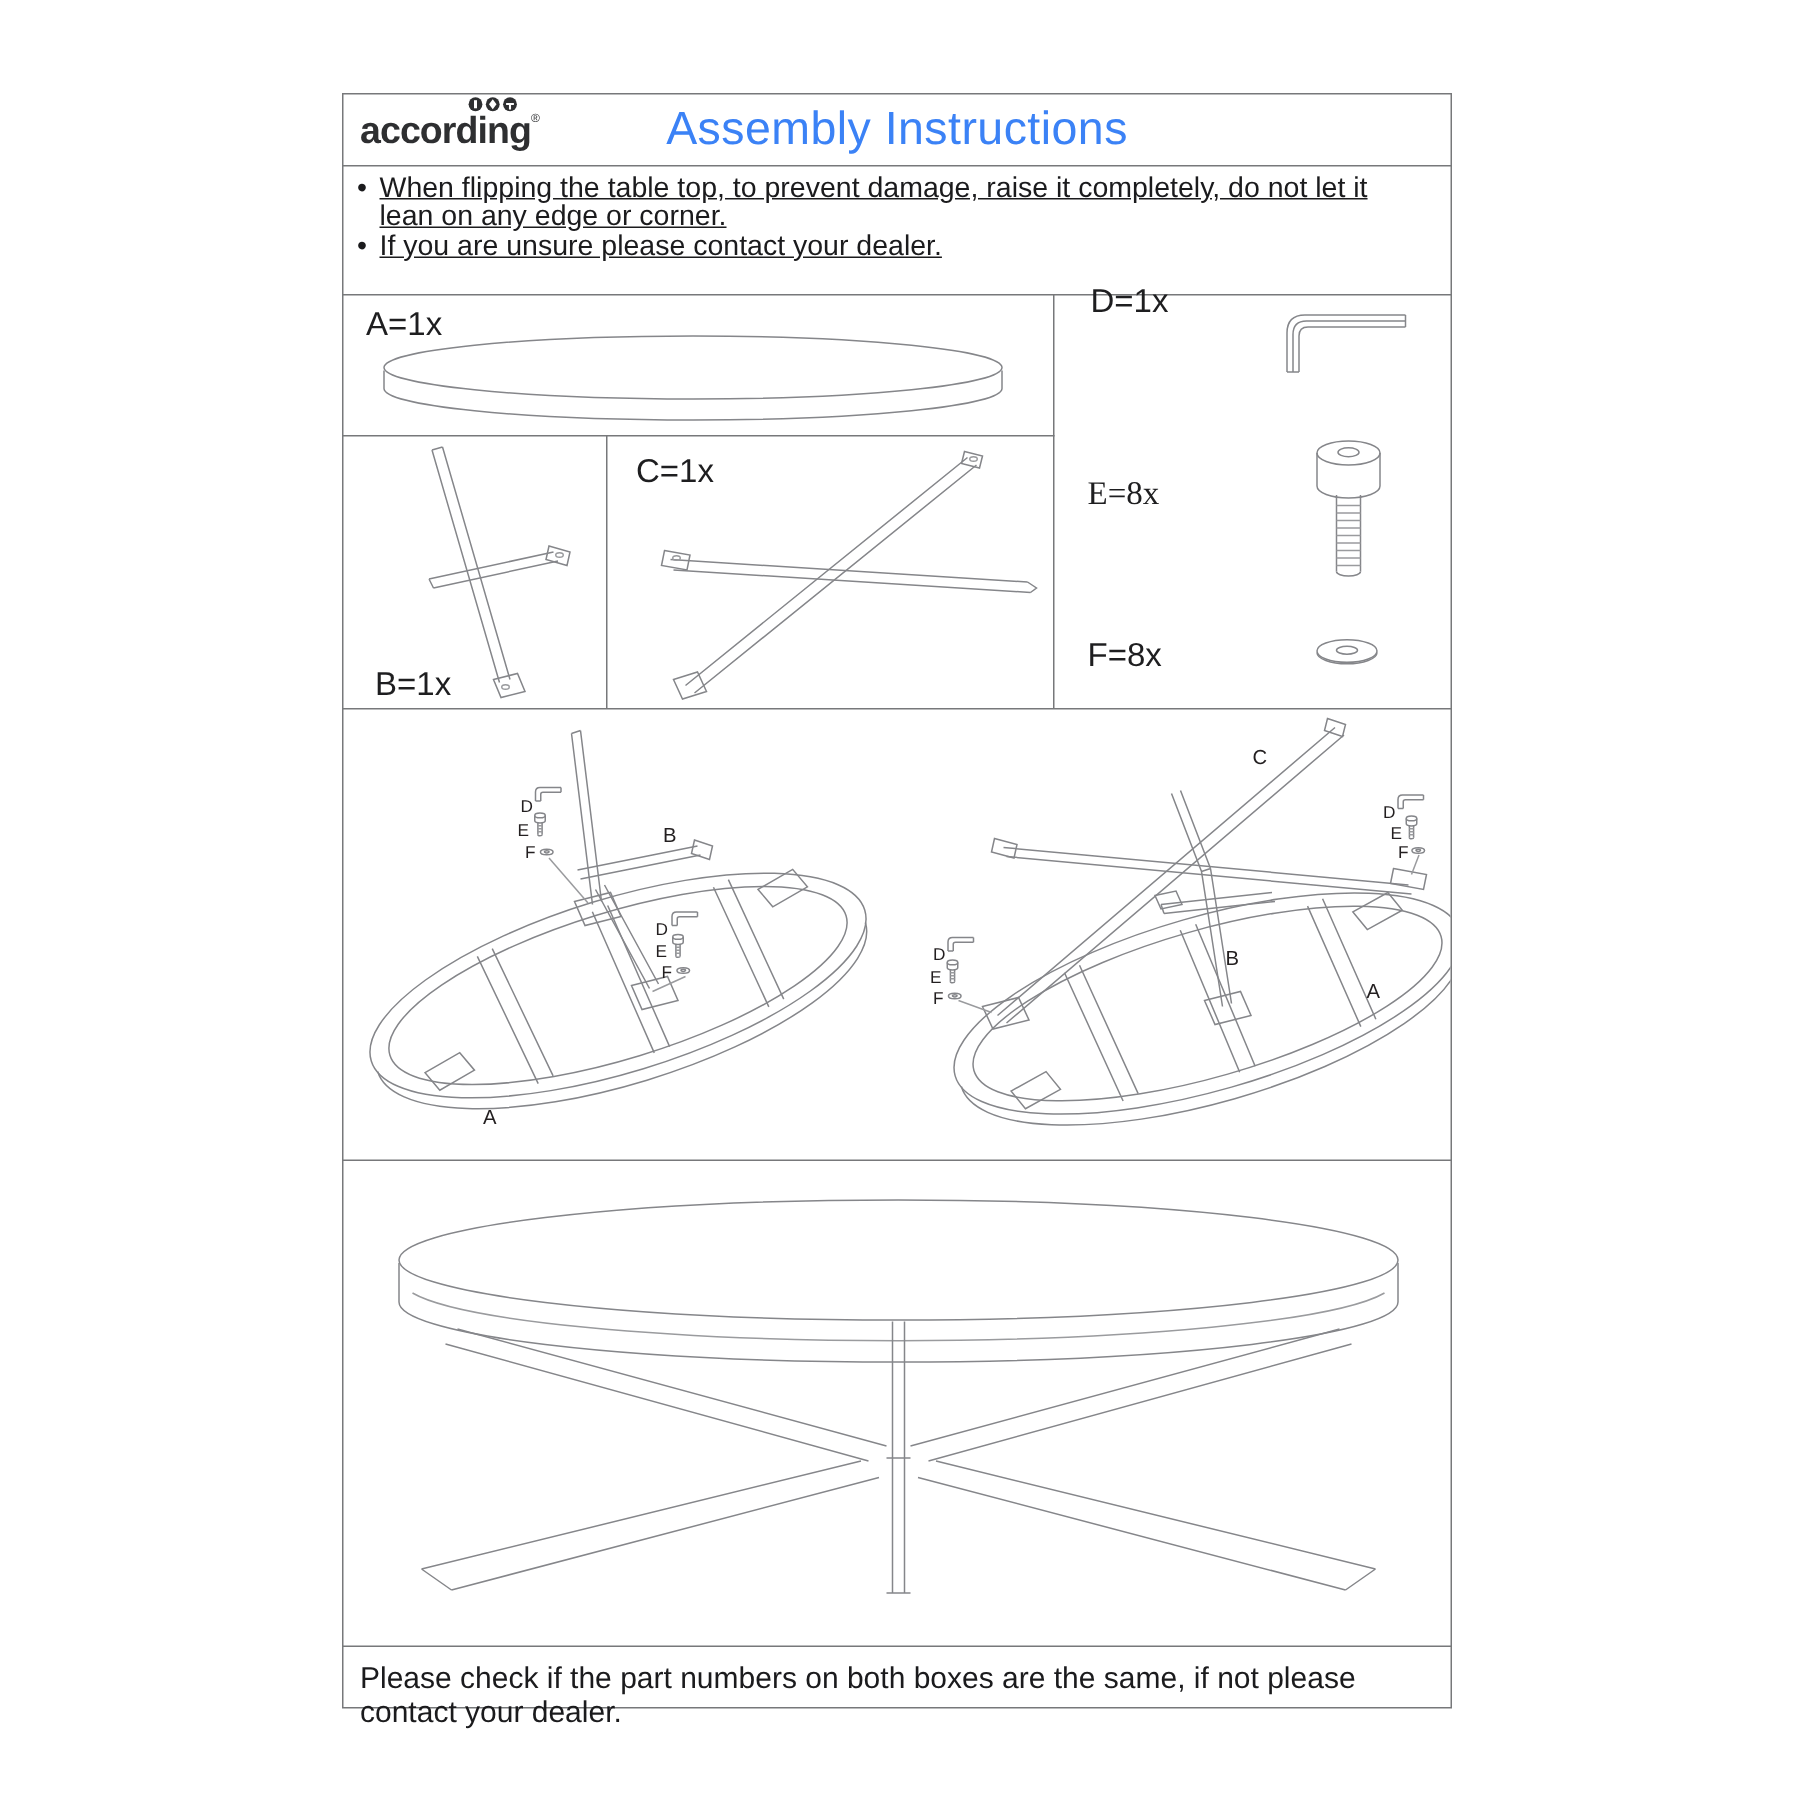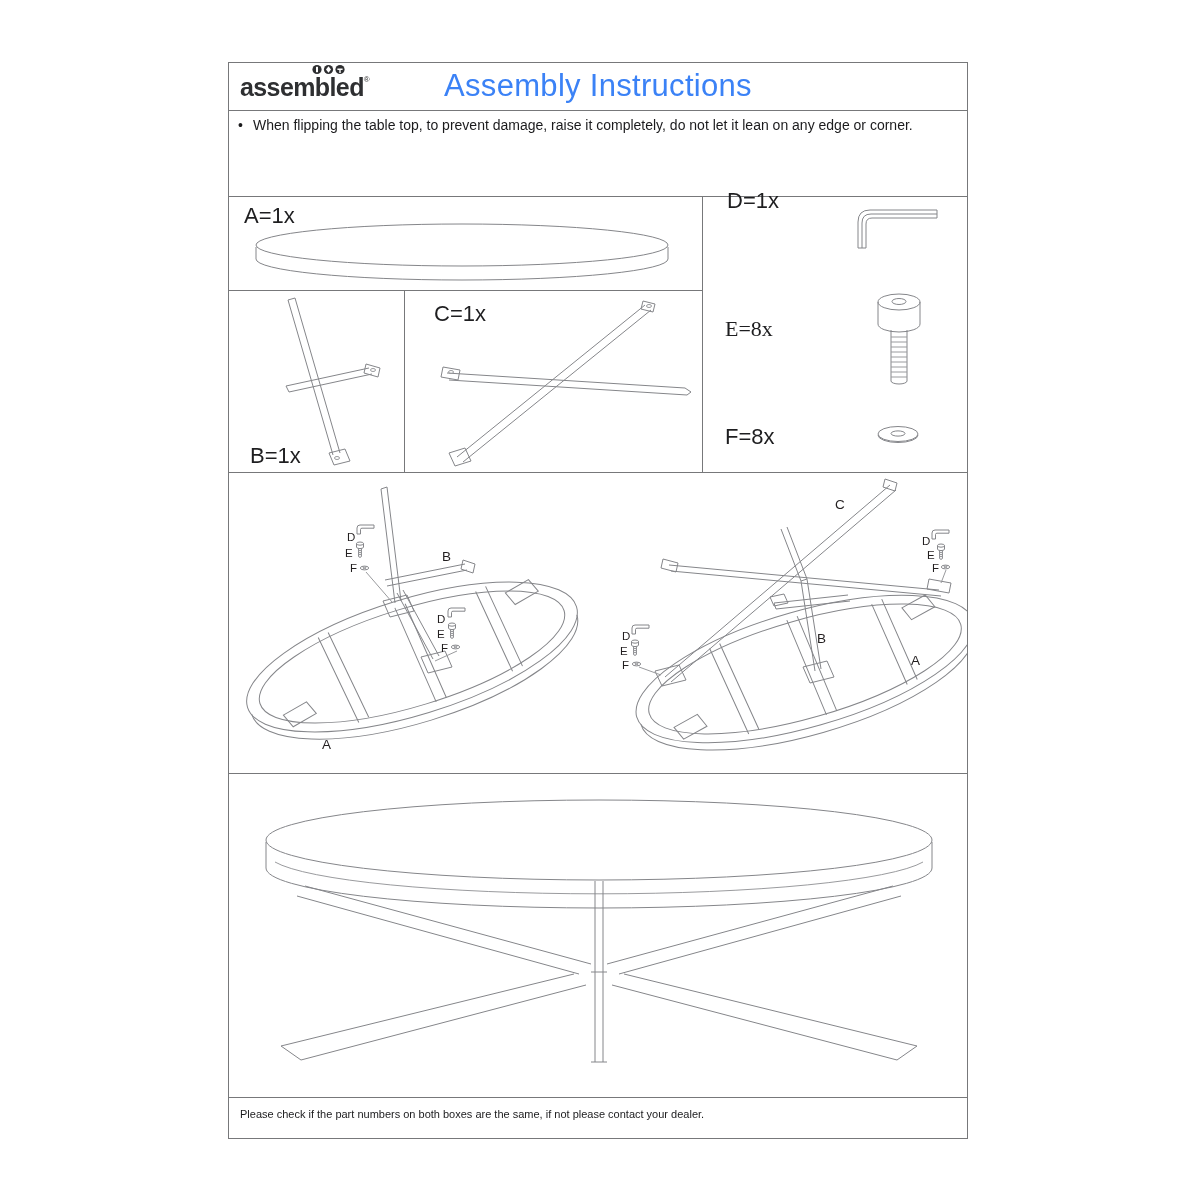"assembled" span { text: assembled -> according }
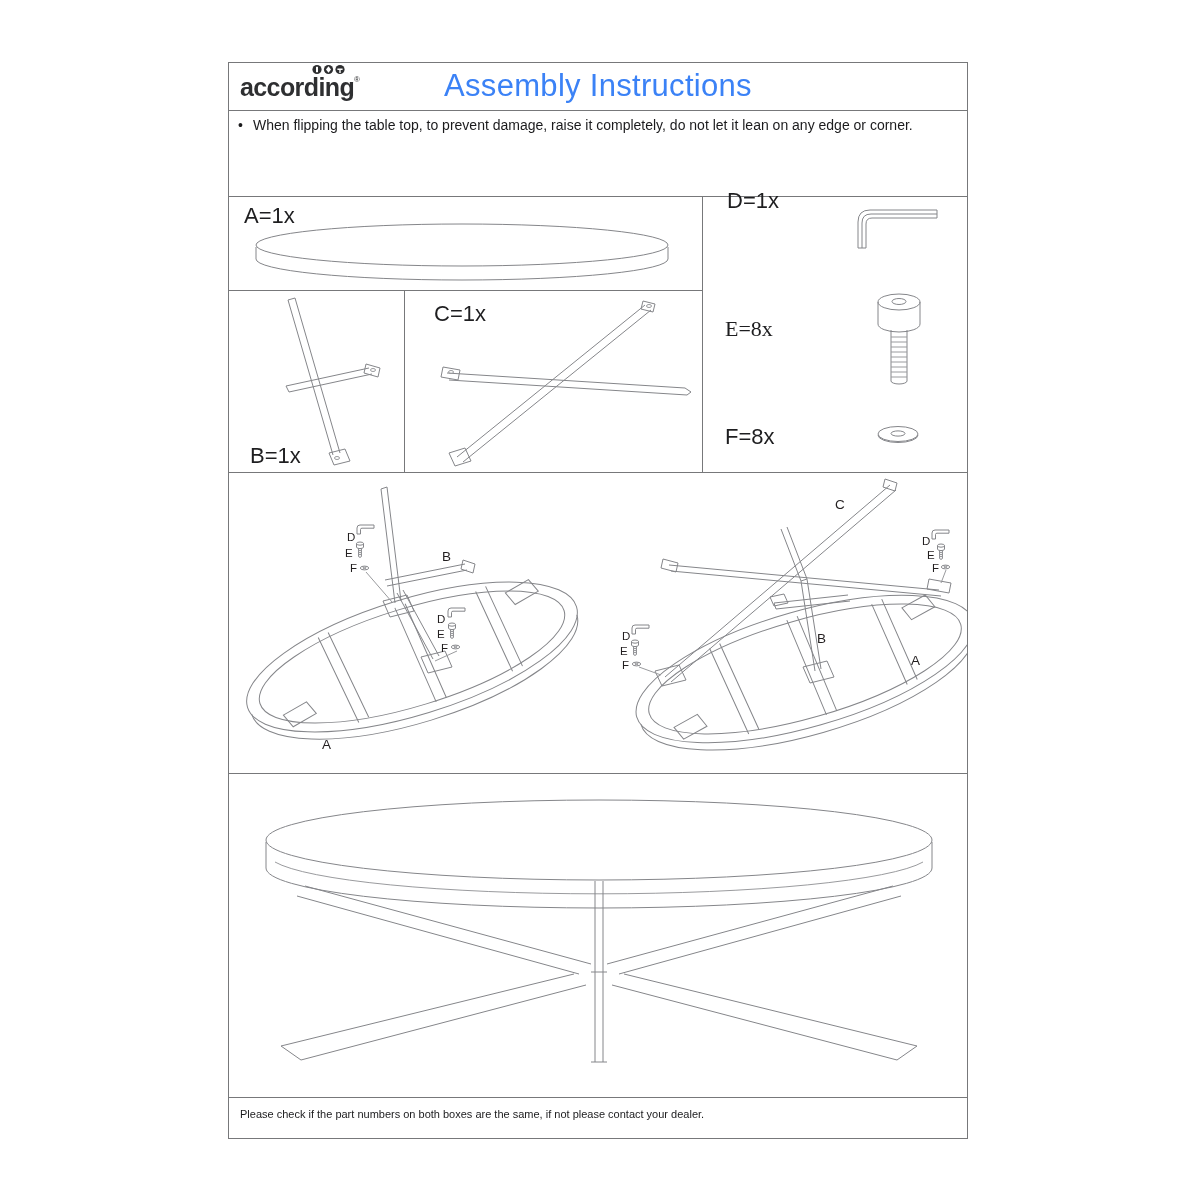"When flipping the table top," ul.warn li { font-size: 14px -> 19px; text-decoration: none -> underline }
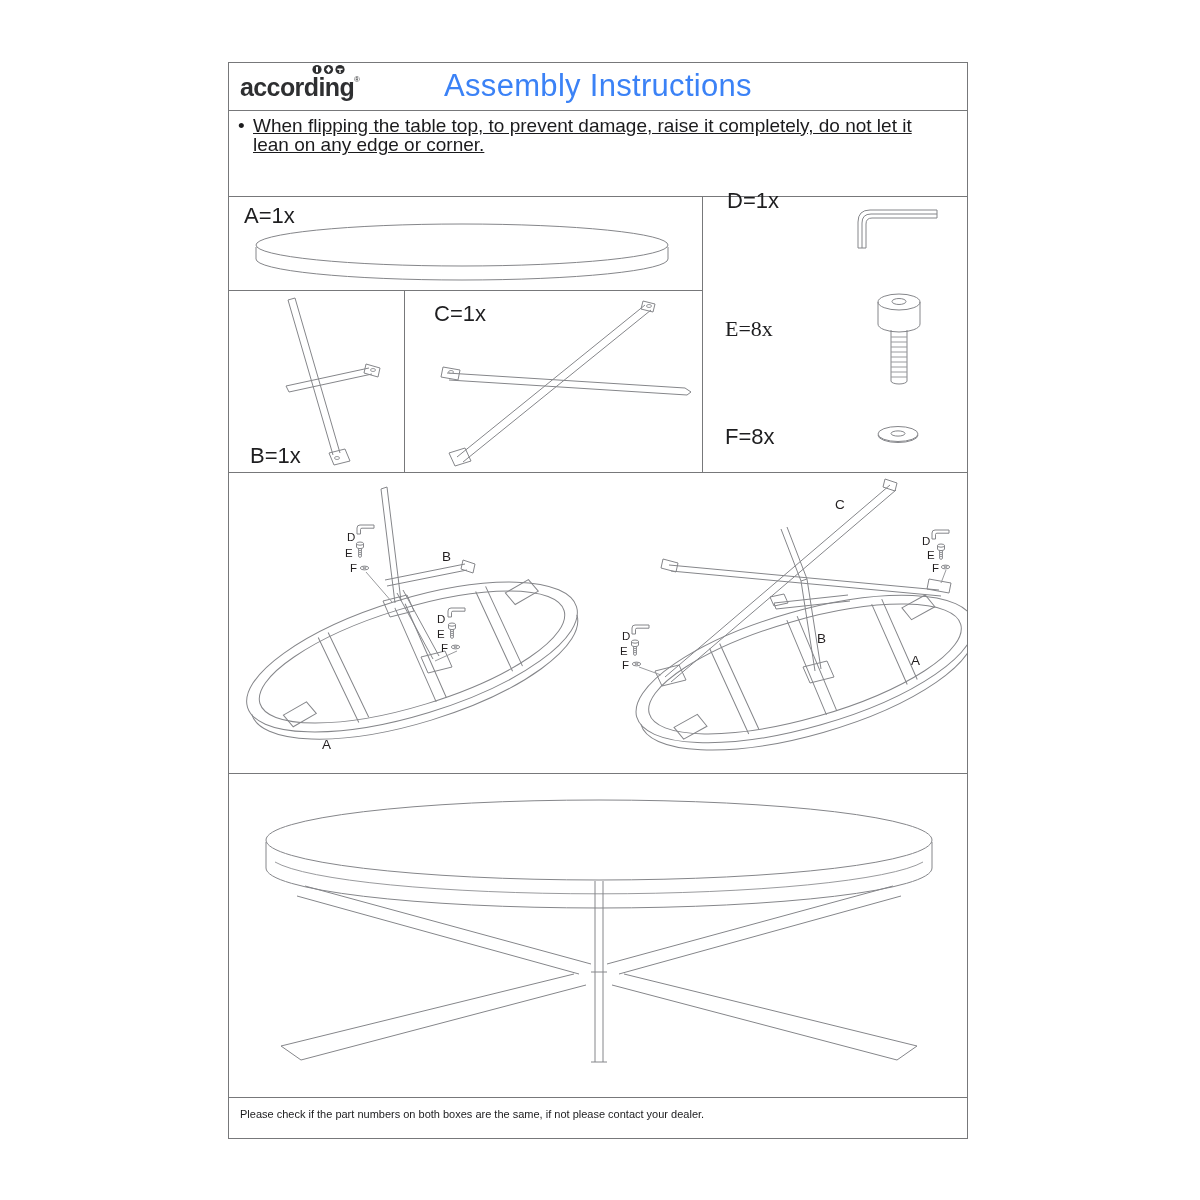"If you are unsure please" li { html: none -> <li>If you are unsure please contact your dealer.</li> }
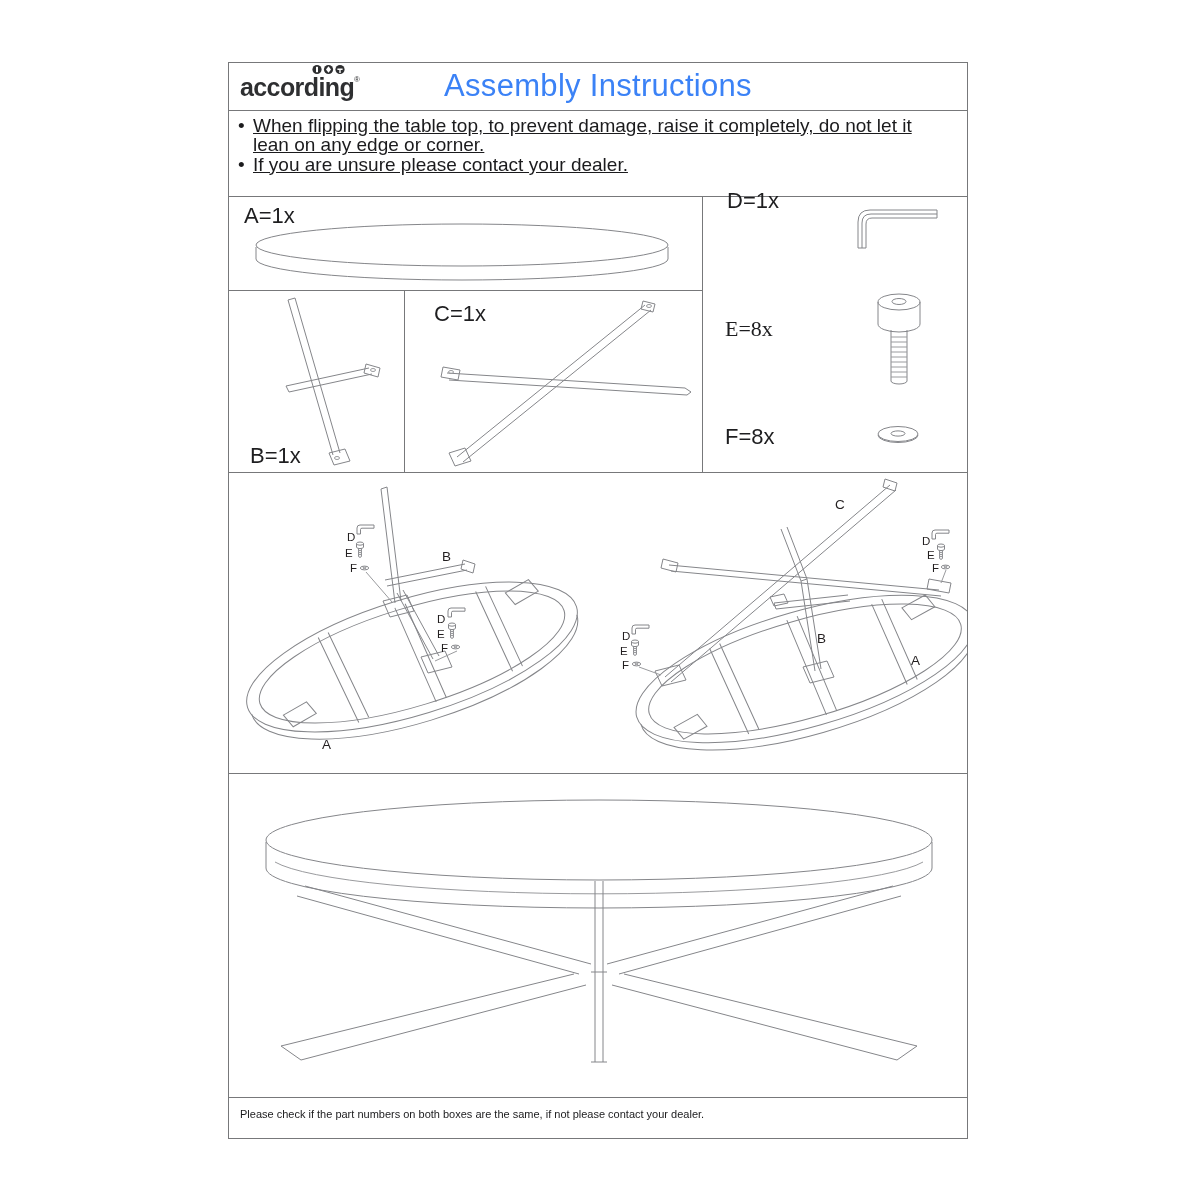"C=1x" div.abs { margin-left: 10px -> none }
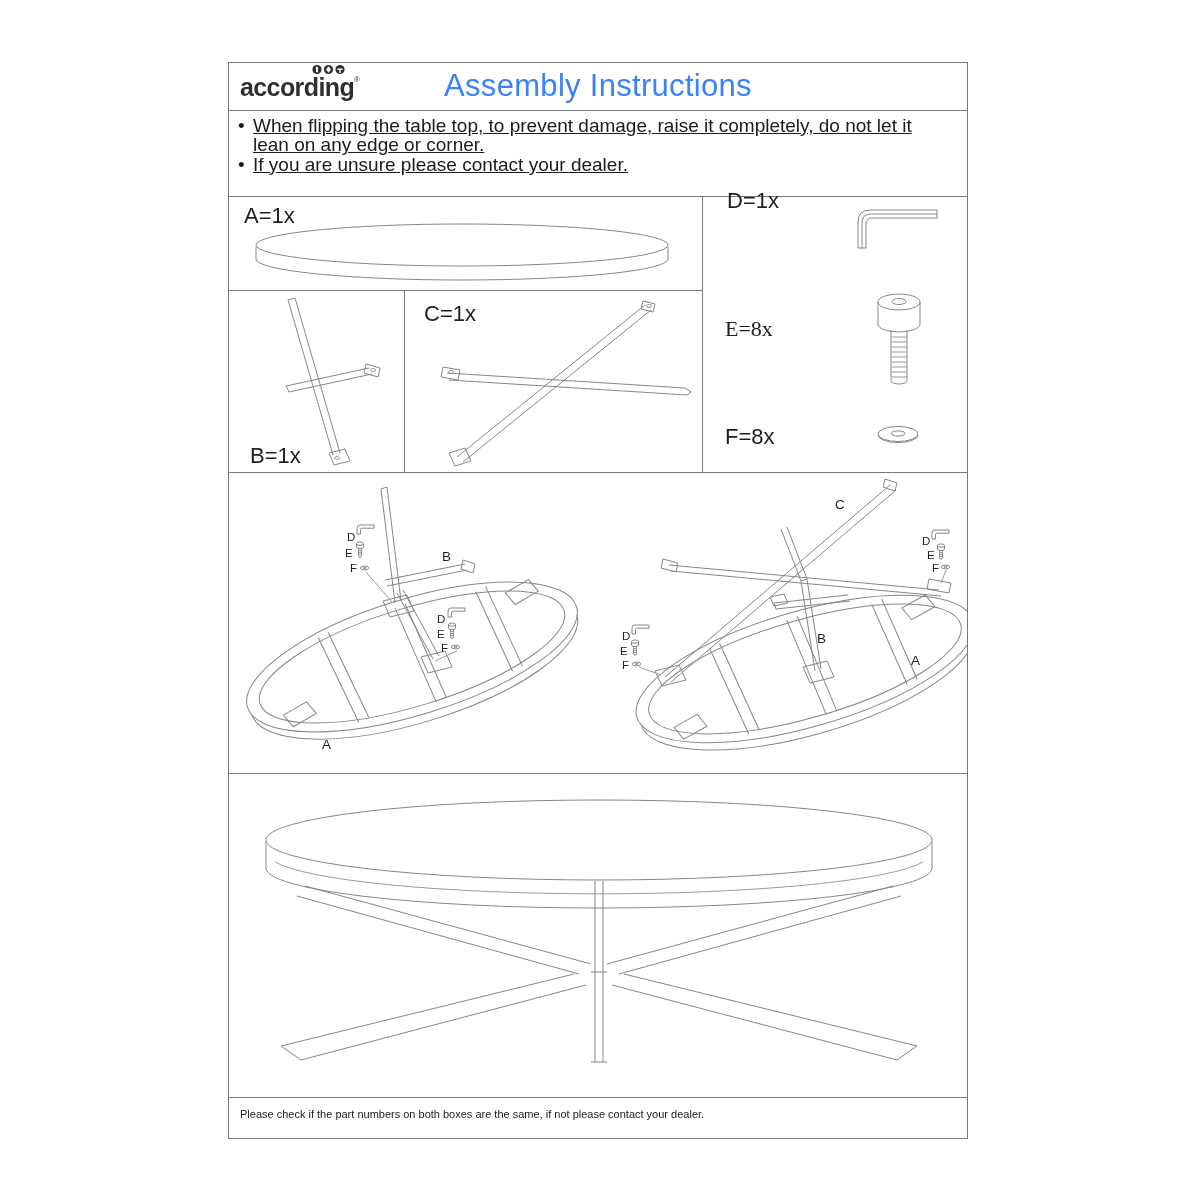"Please check if the part" .footnote { font-size: 11px -> 20px }
